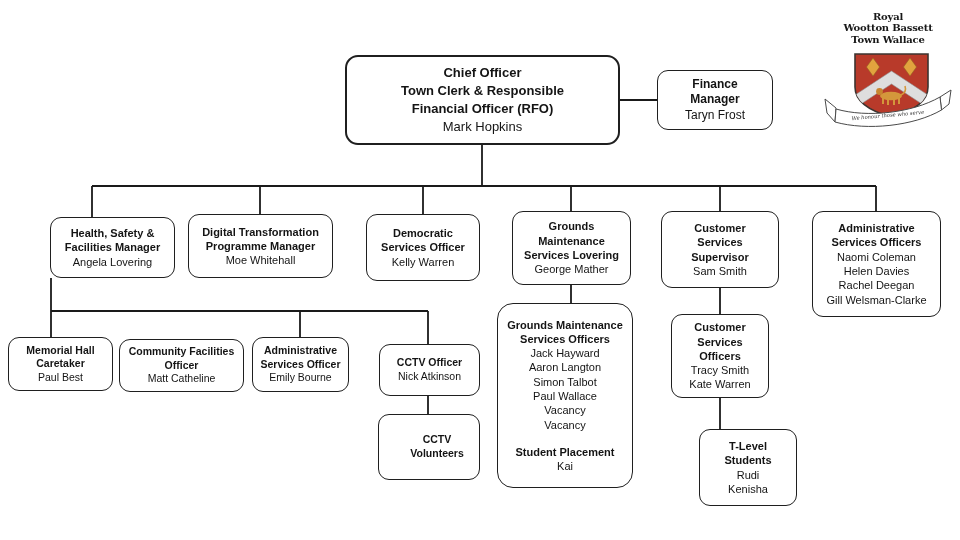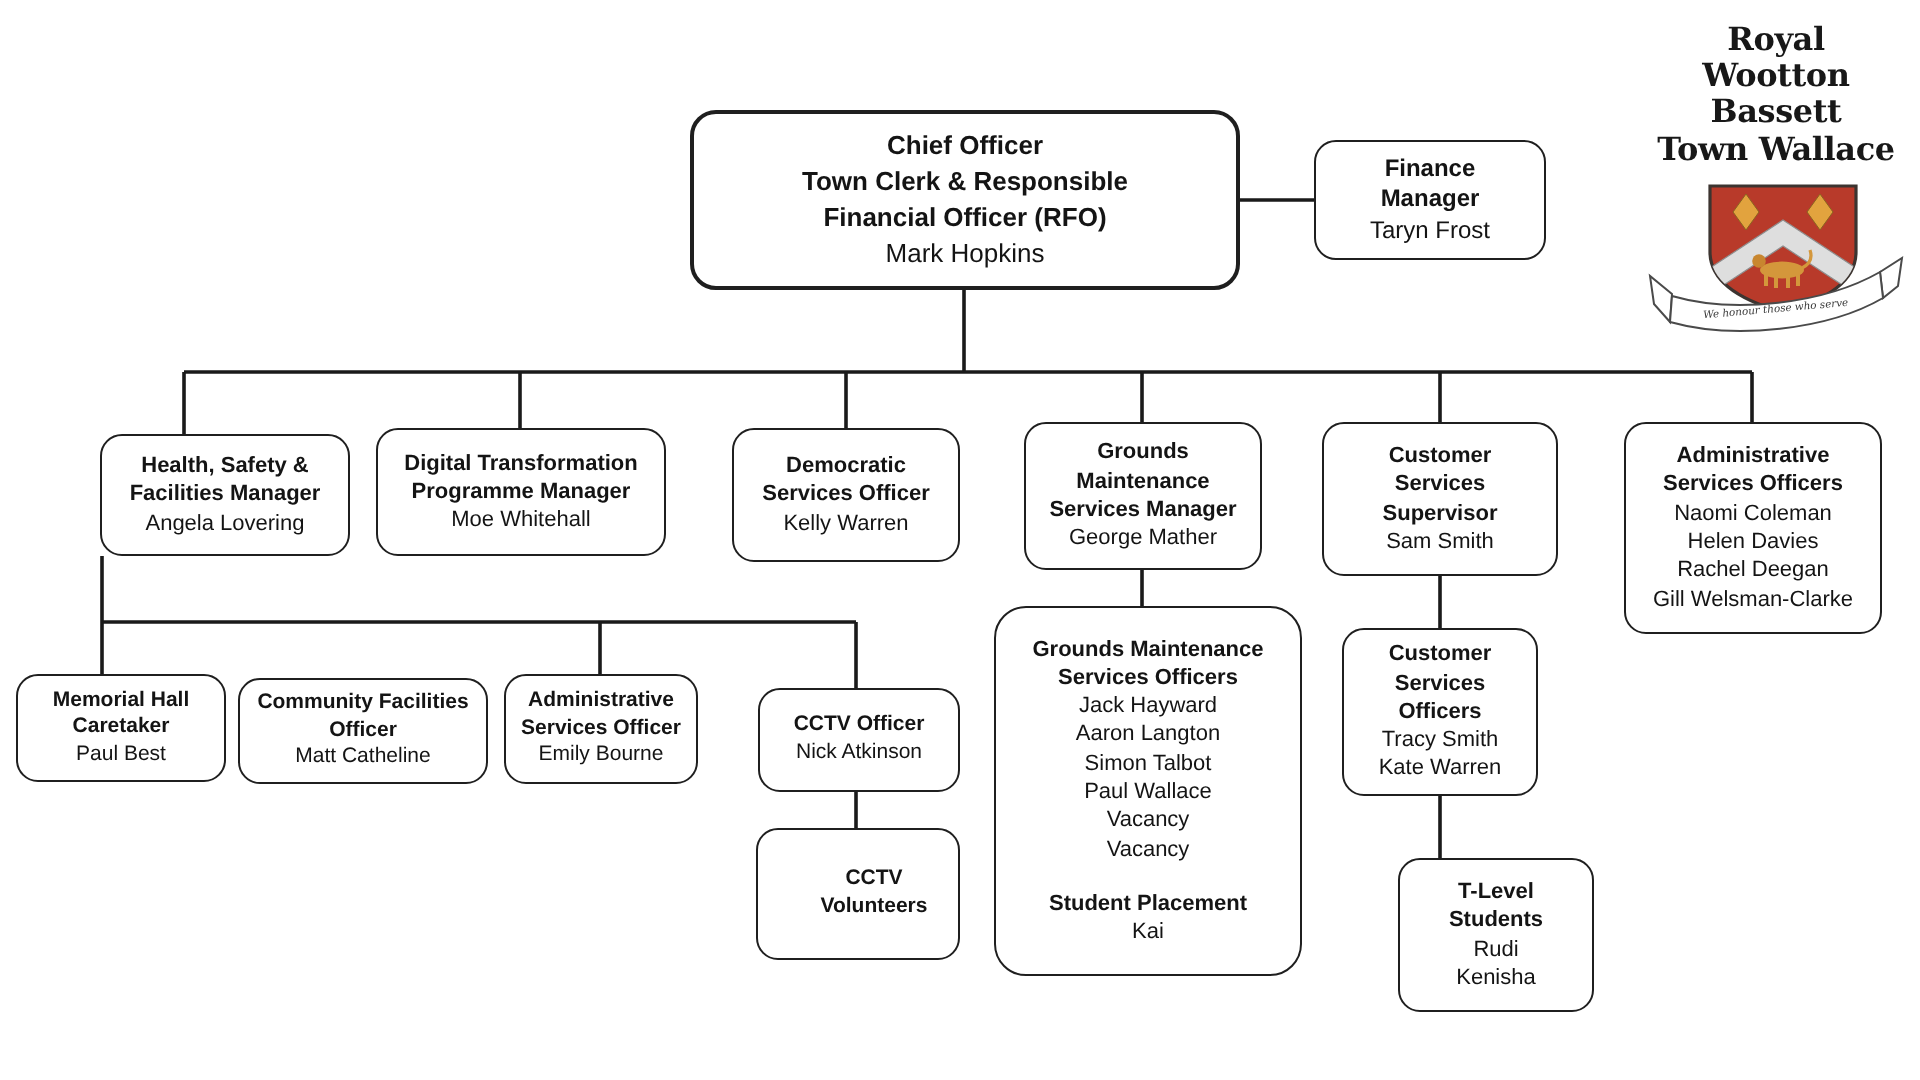"Royal" .logo-text { font-size: 16px -> 10px }
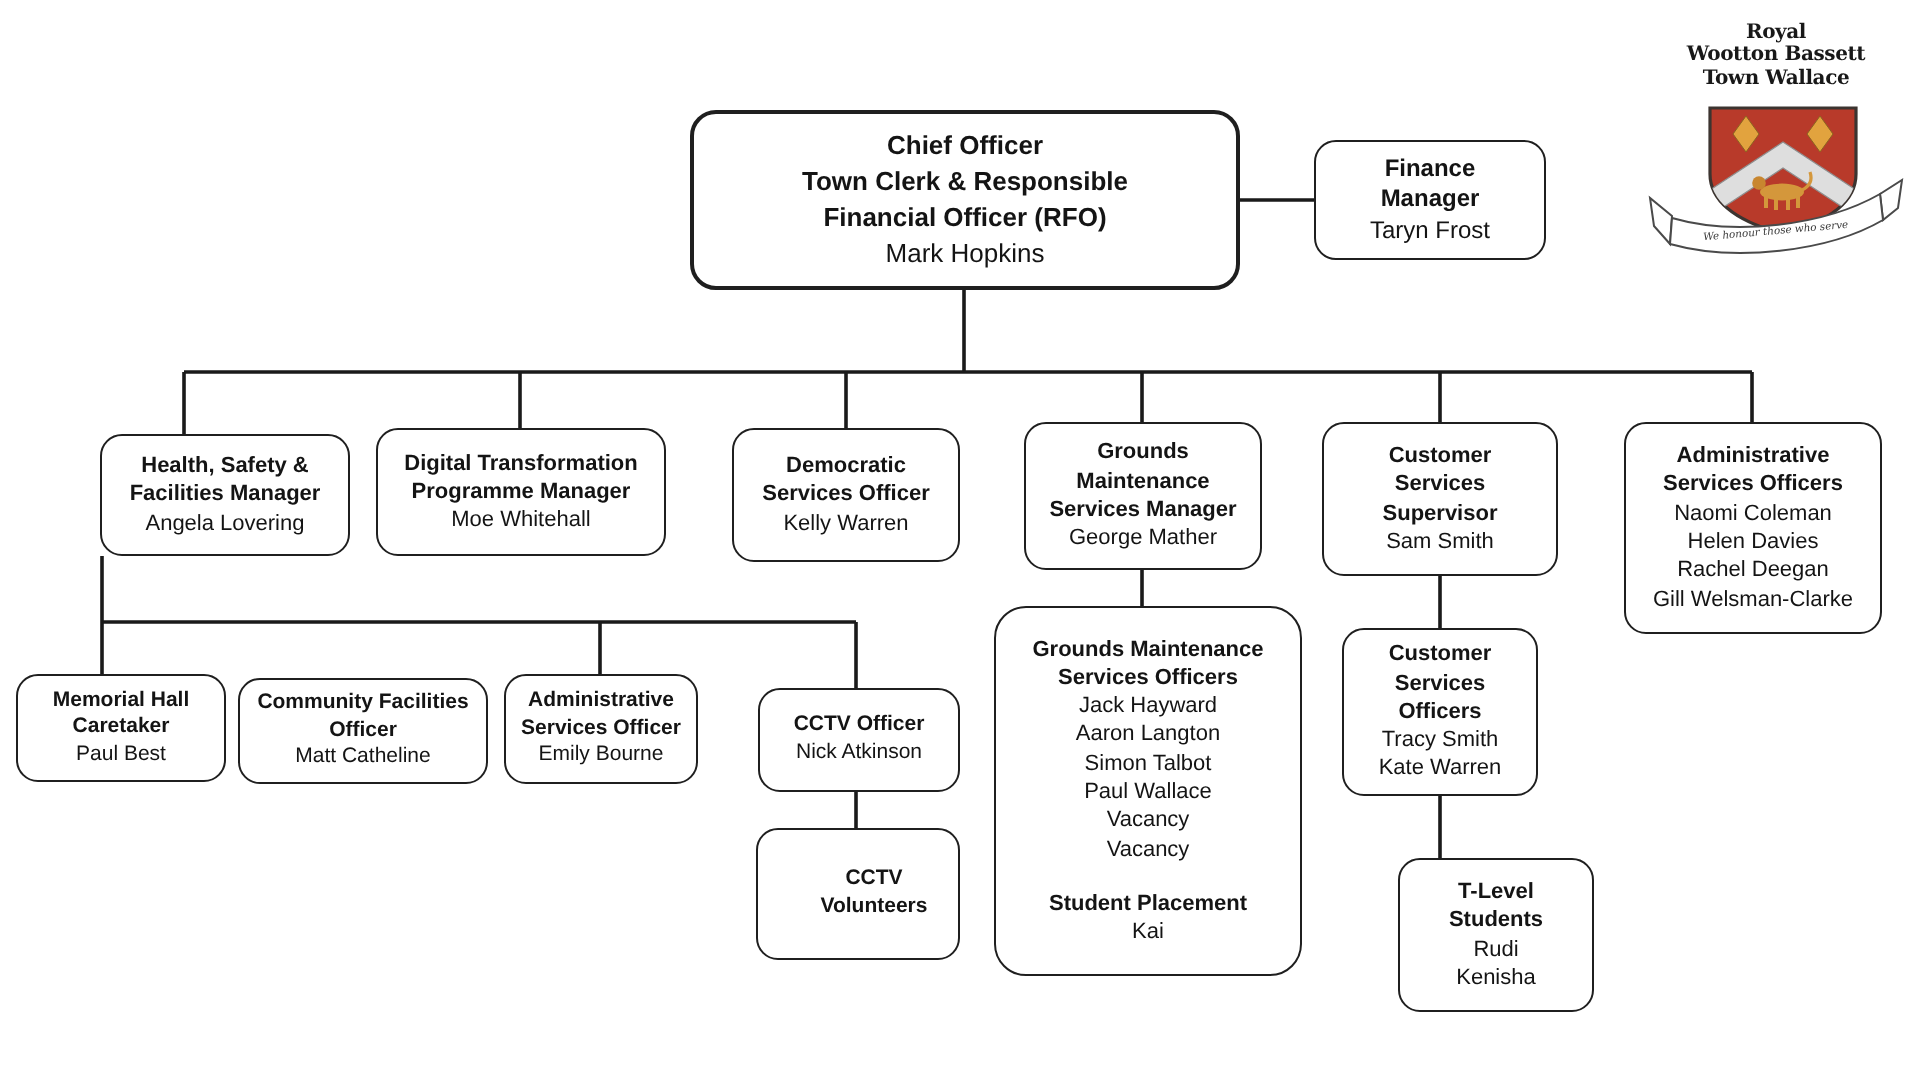"Services Manager" div.tl { text: Manager -> Lovering }
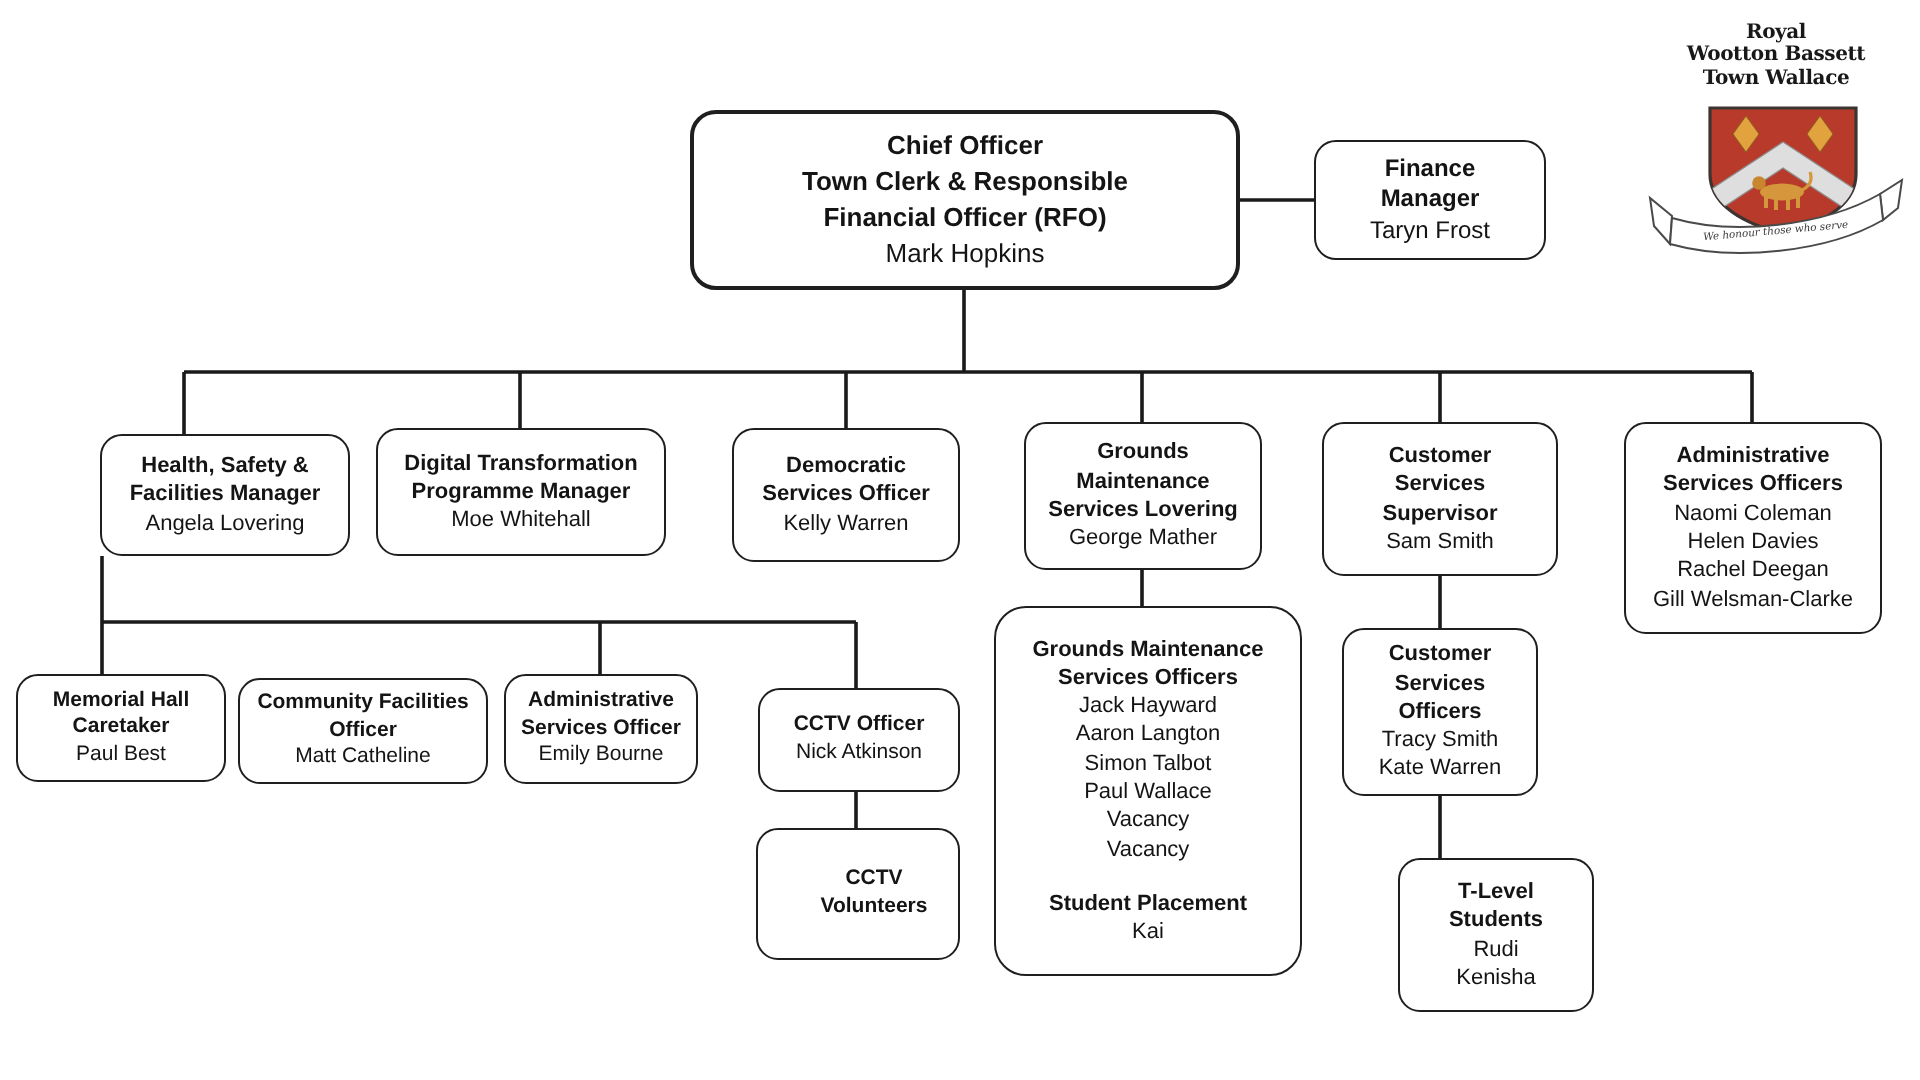"Grounds Maintenance" div.box { width: 154px -> 136px }
